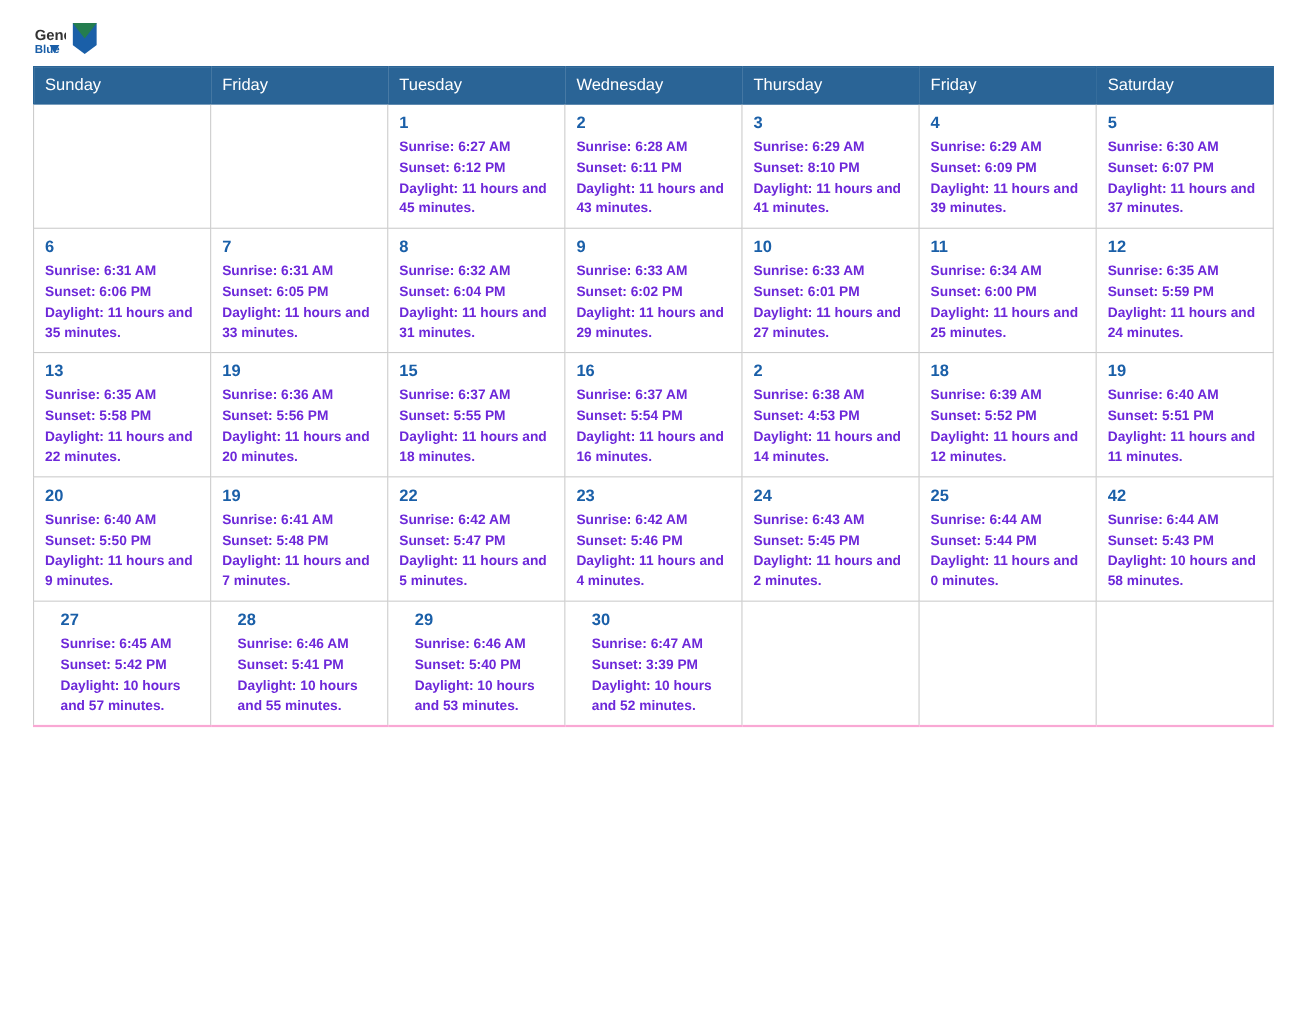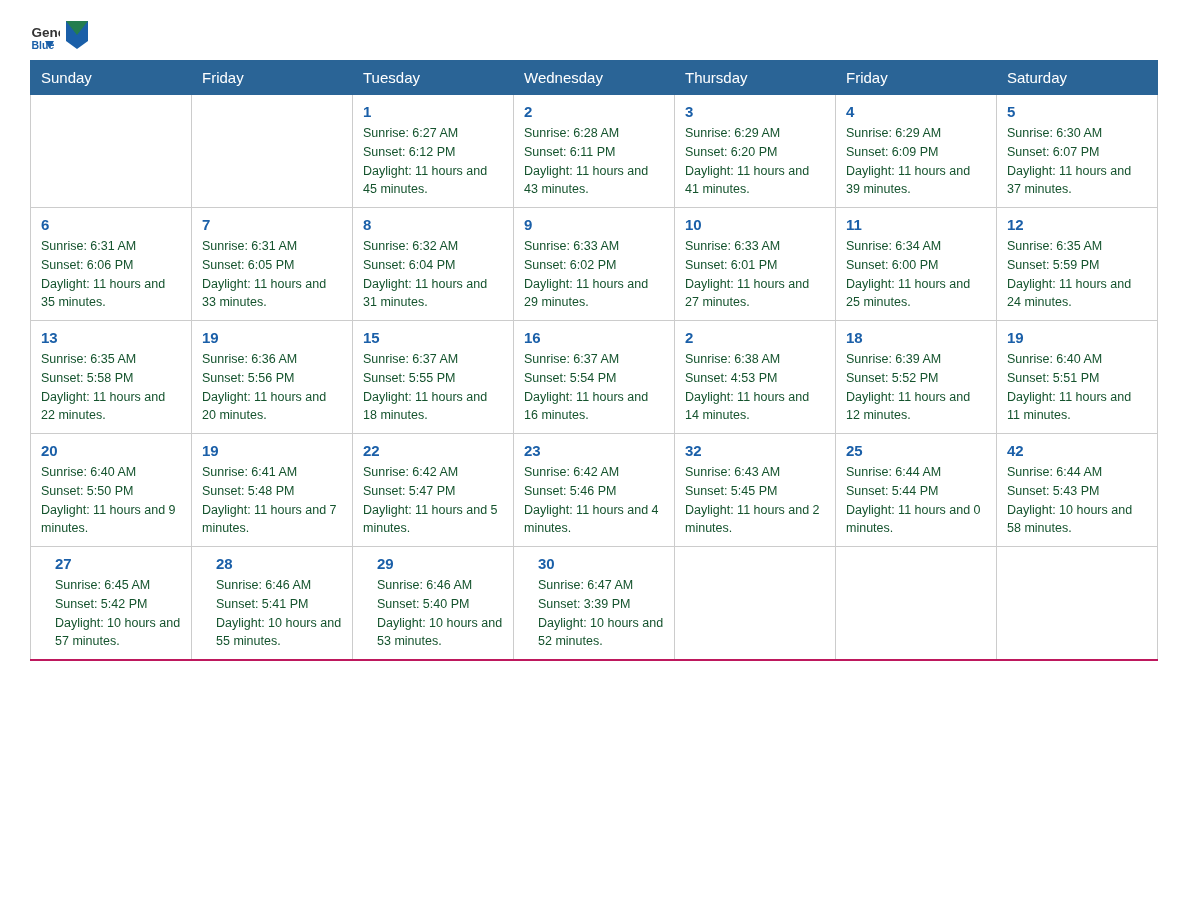"Sunrise: 6:27 AM Sunset: 6:12" .day-info { color: #14532d -> #6d28d9; font-weight: none -> bold }
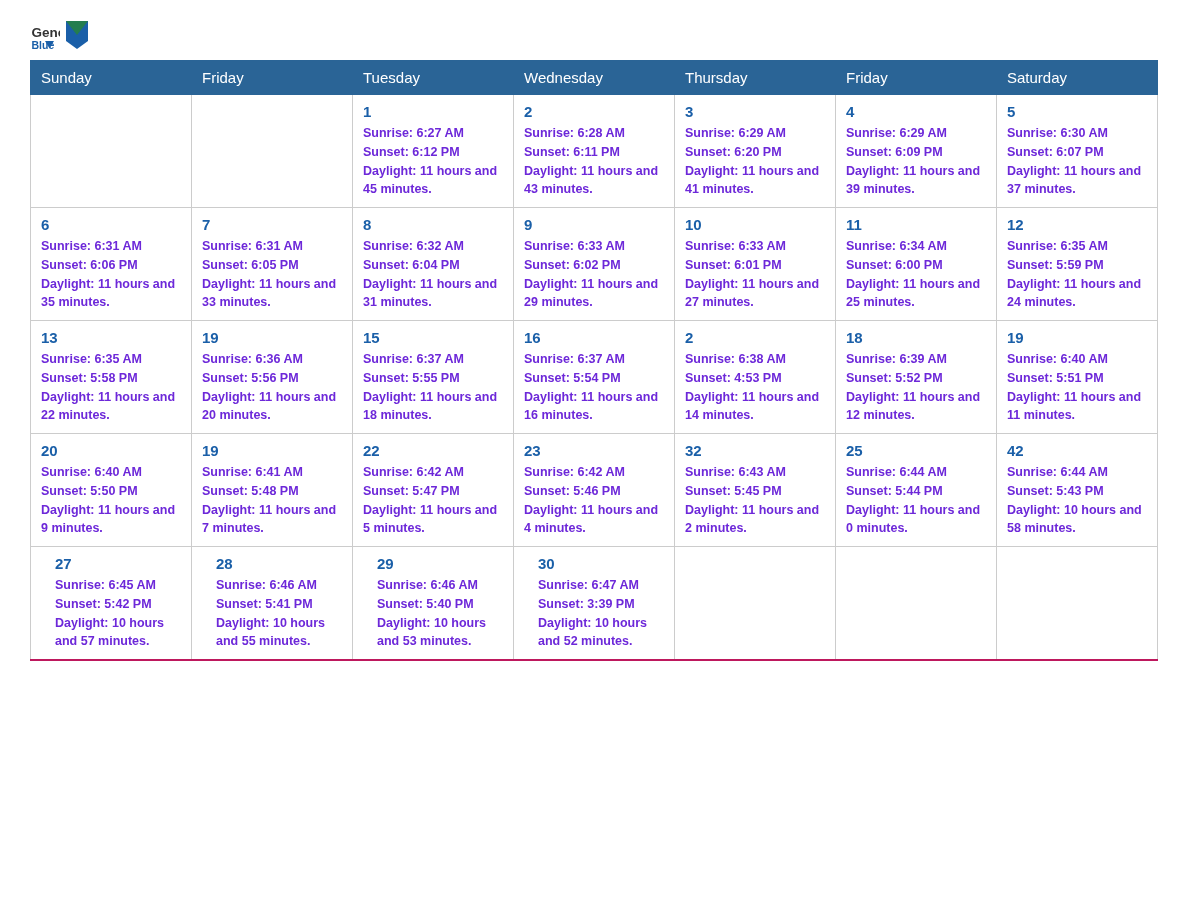"Sunrise: 6:29 AM Sunset: 6:20" div.day-info { text: 6:20 -> 8:10 }
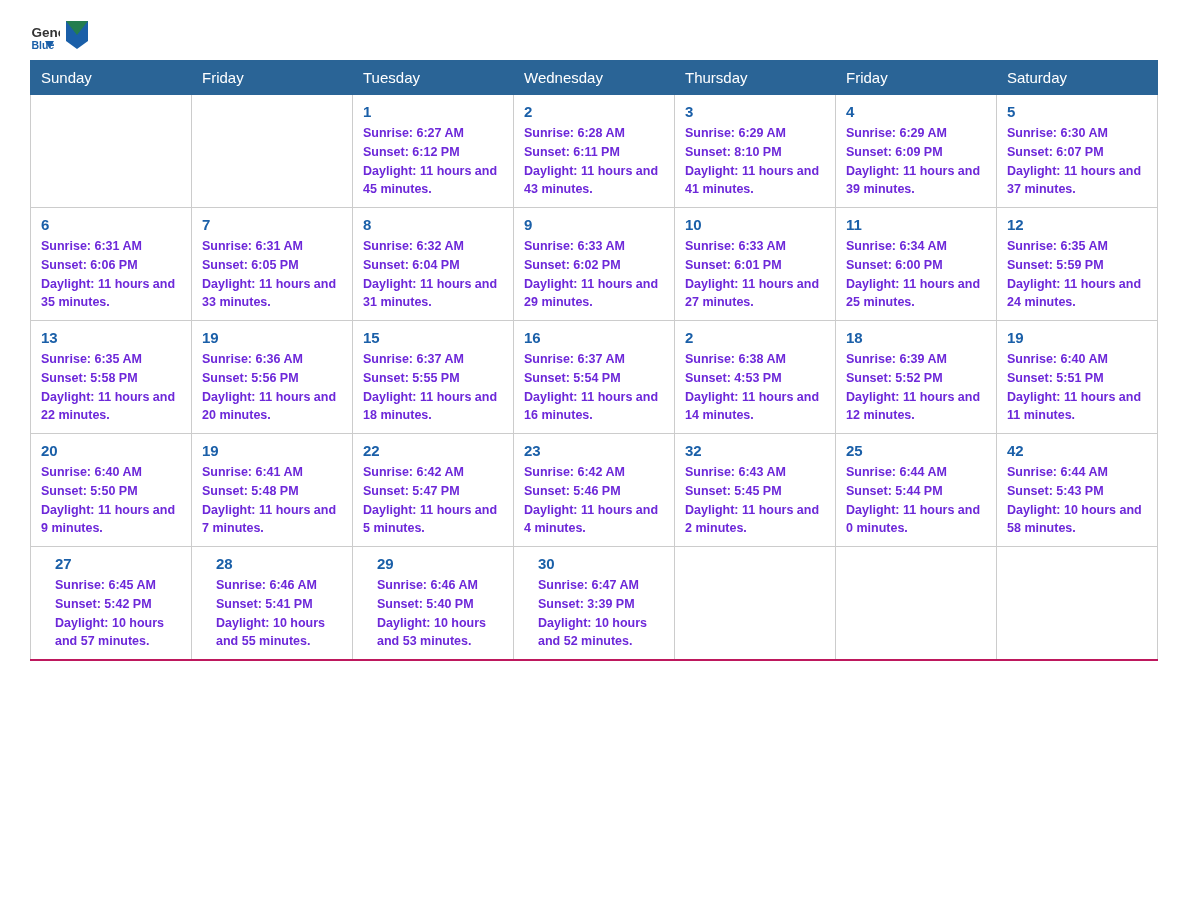"32" span.day-number { text: 32 -> 24 }
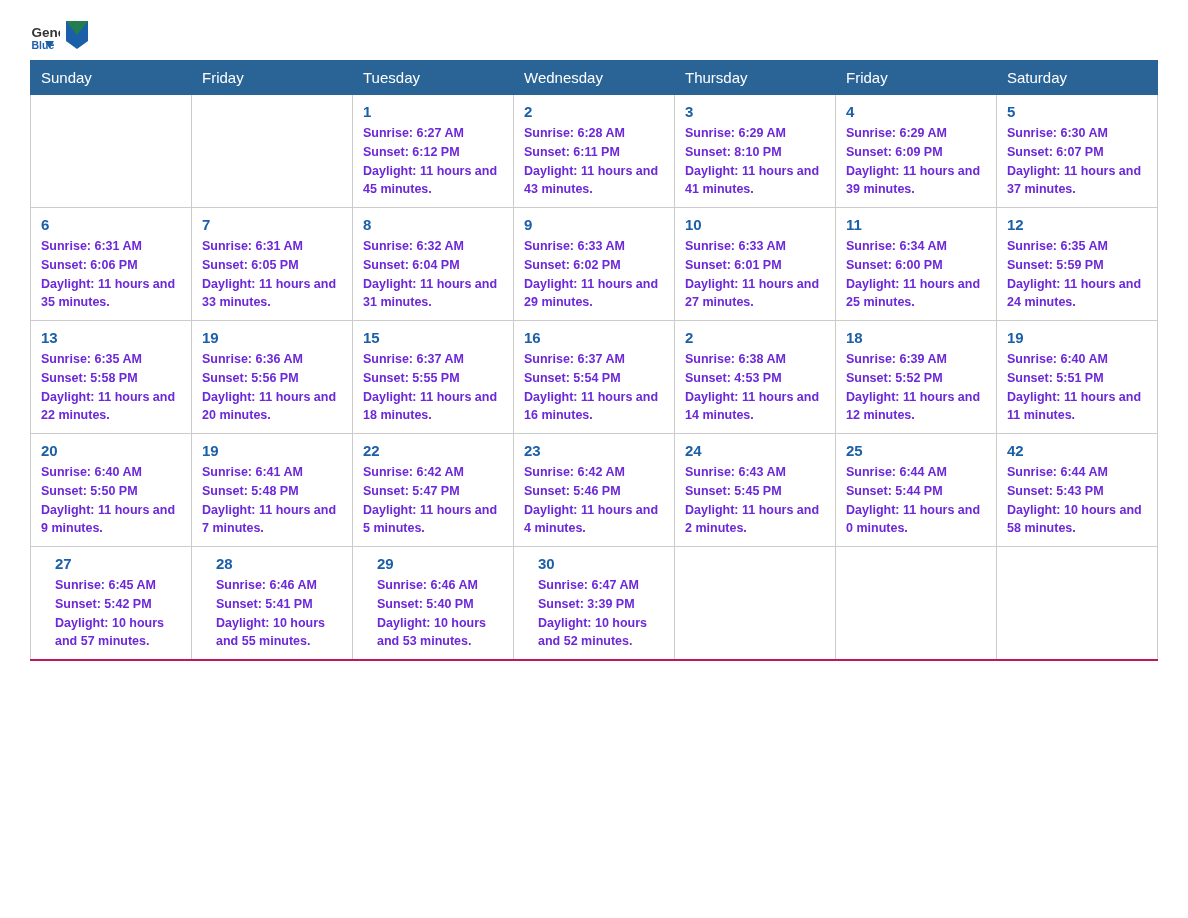"27" .calendar tbody tr:last-child td { border-bottom: 2px solid #be185d -> 2px solid #f9a8d4 }
